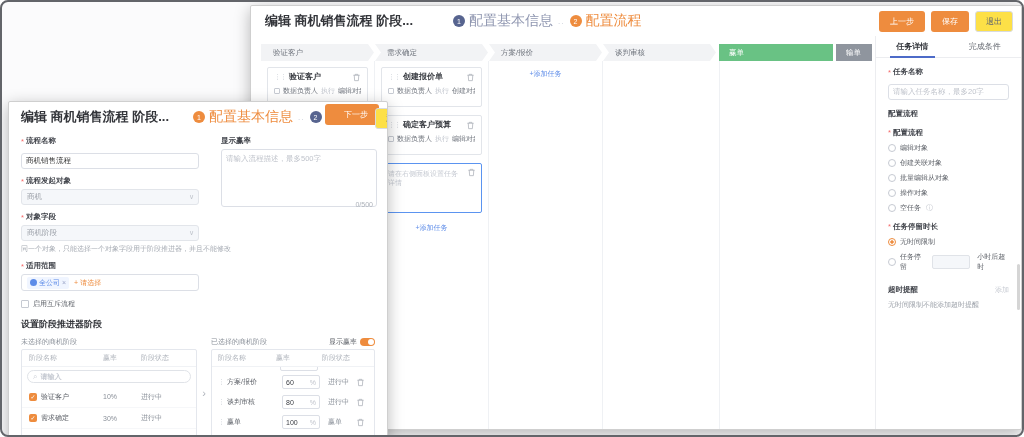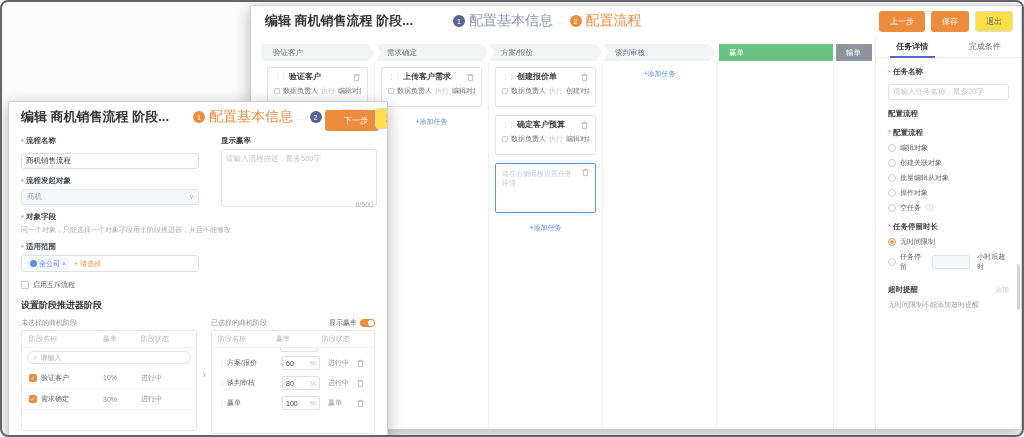"上传客户需求" div.col { html: <div> <div> <div> <span>⋮⋮</span> <span>上传客户需求</span> <span> <svg> <path></path> </svg> </span> </div> <div> <span></span> <span>数据负责人</span> <span>执行</span> <span>编辑对象</span> </div> </div> <div>+添加任务</div> </div> -> none }
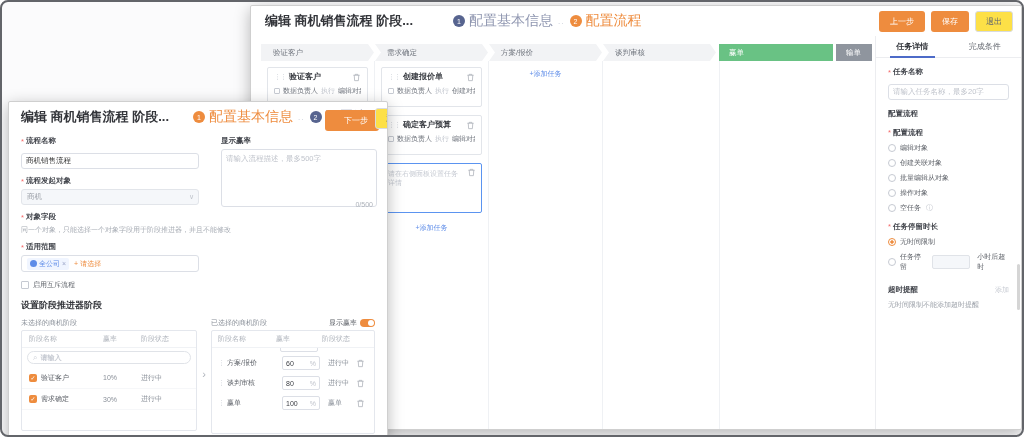"下一步" .fp-next { top: 8px -> 2px }
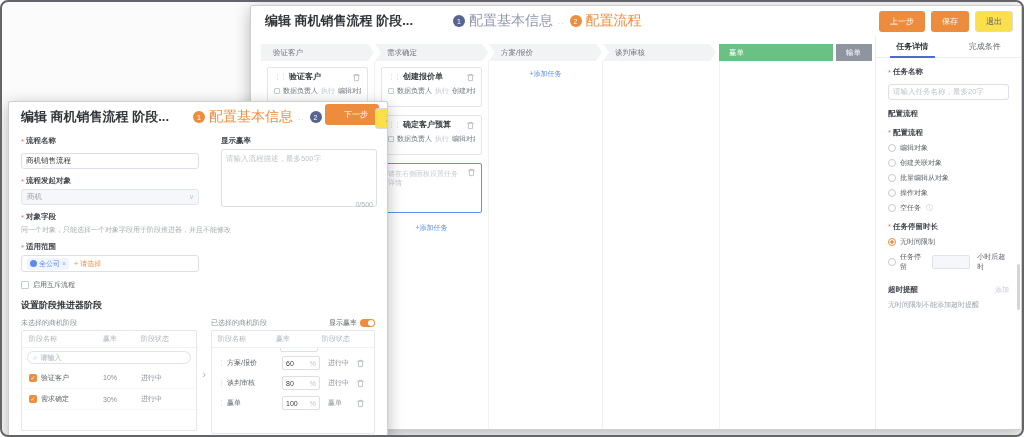"商机阶段" div.sel-box { html: none -> <div> <span>商机阶段</span> <span>∨</span> </div> }
